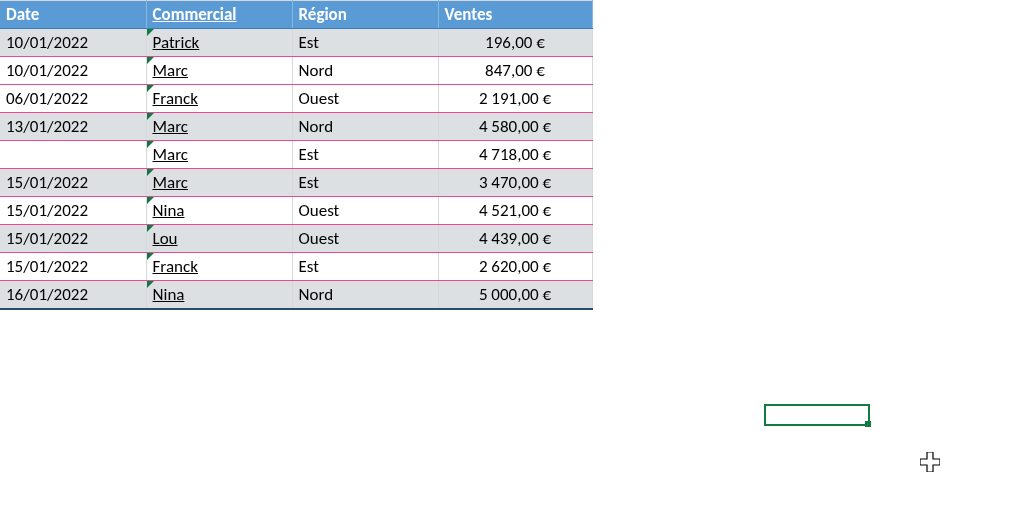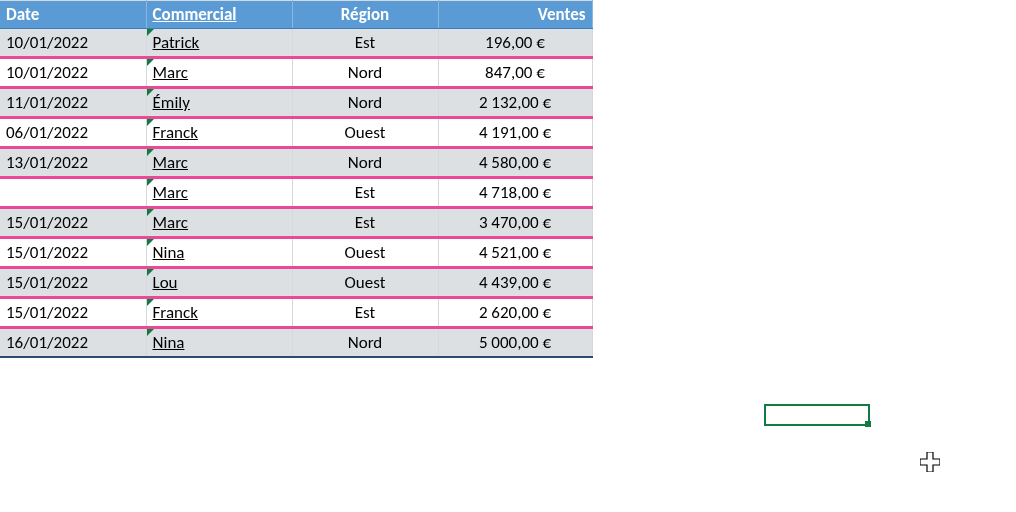"Région" .col-region { text-align: center -> none }
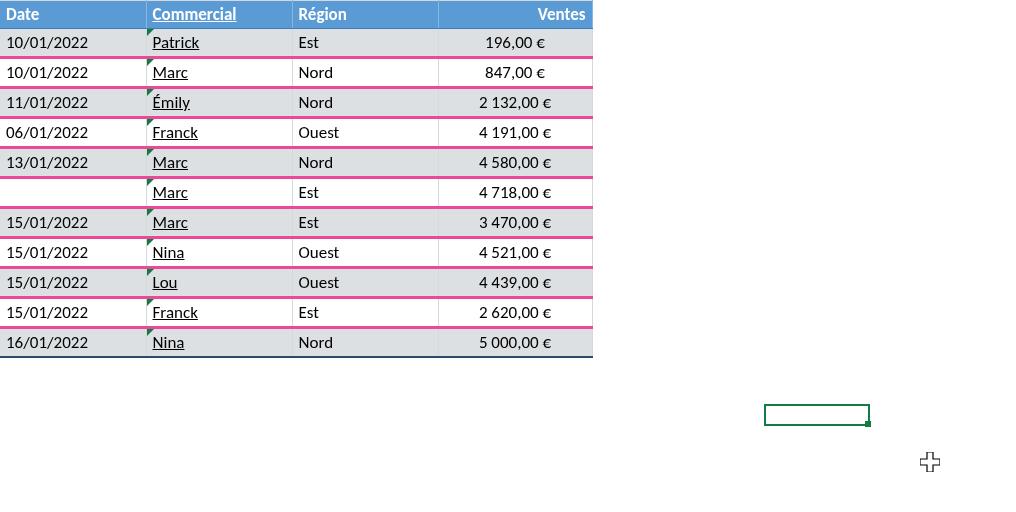"Ventes" th.col-ventes { text-align: right -> left }
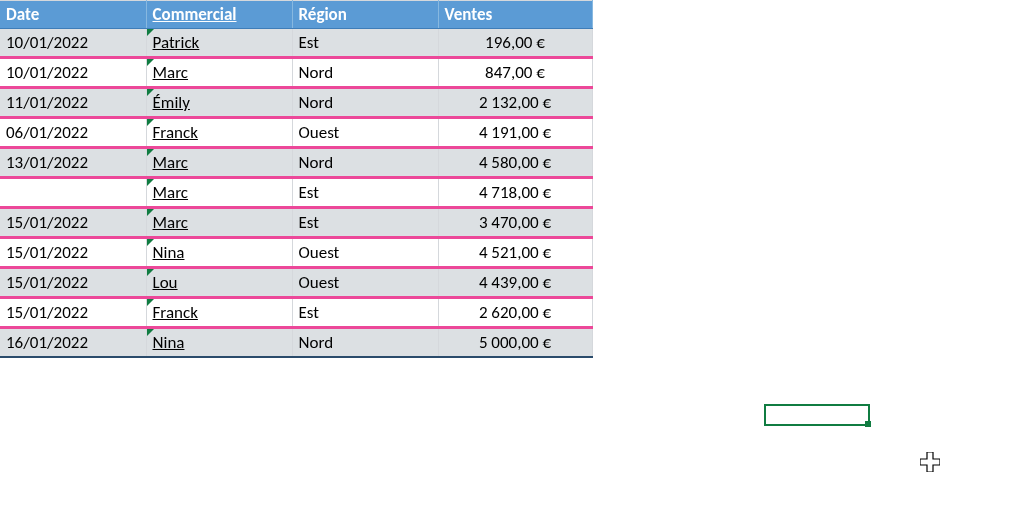"10/01/2022" tbody tr td { border-bottom: 3px solid #ec4899 -> 1px solid #ec4899 }
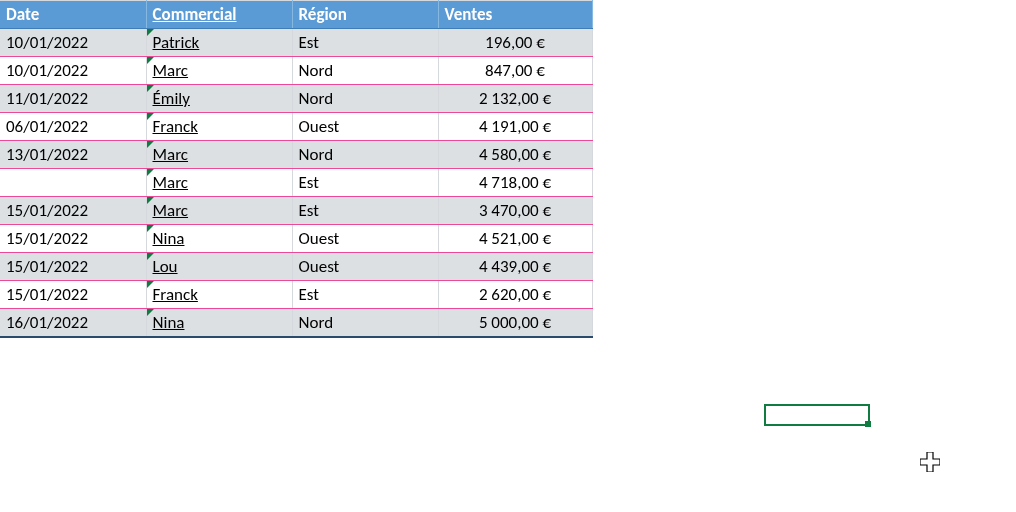"11/01/2022" tr.band-a { html: <tr> <td>11/01/2022</td> <td>Émily</td> <td>Nord</td> <td>2 132,00 €</td> </tr> -> none }
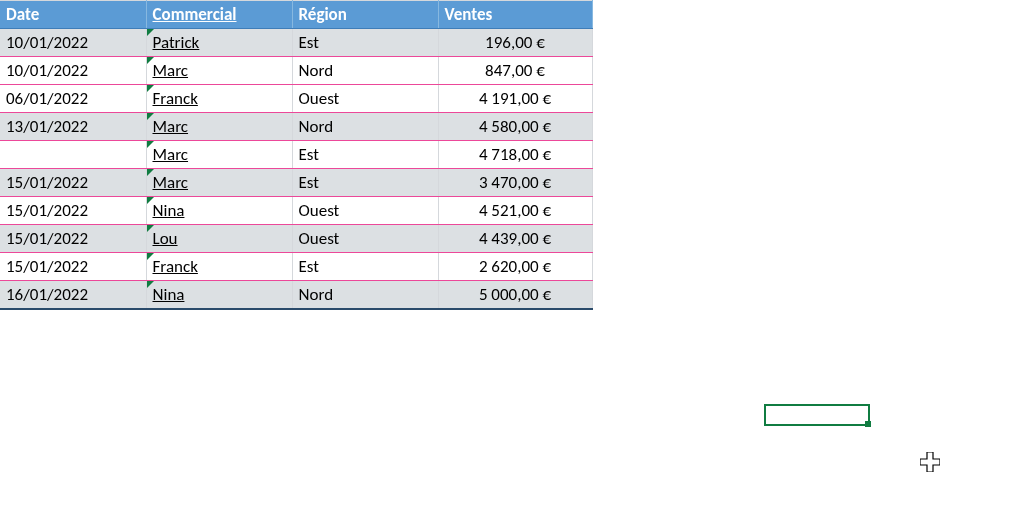"4 191,00 €" td.col-ventes { text: 4 191,00 -> 2 191,00 }
